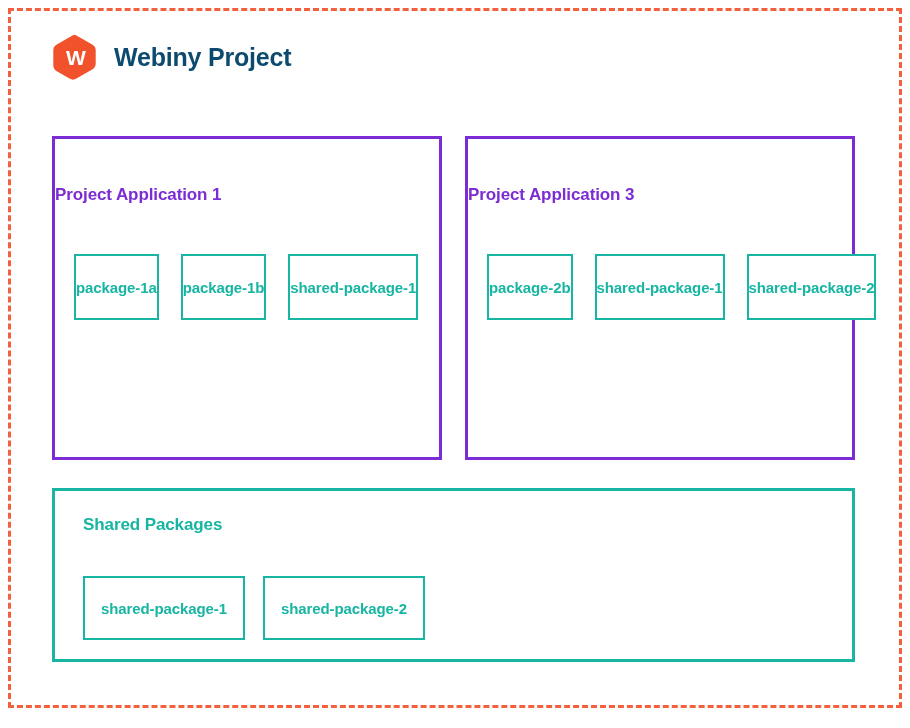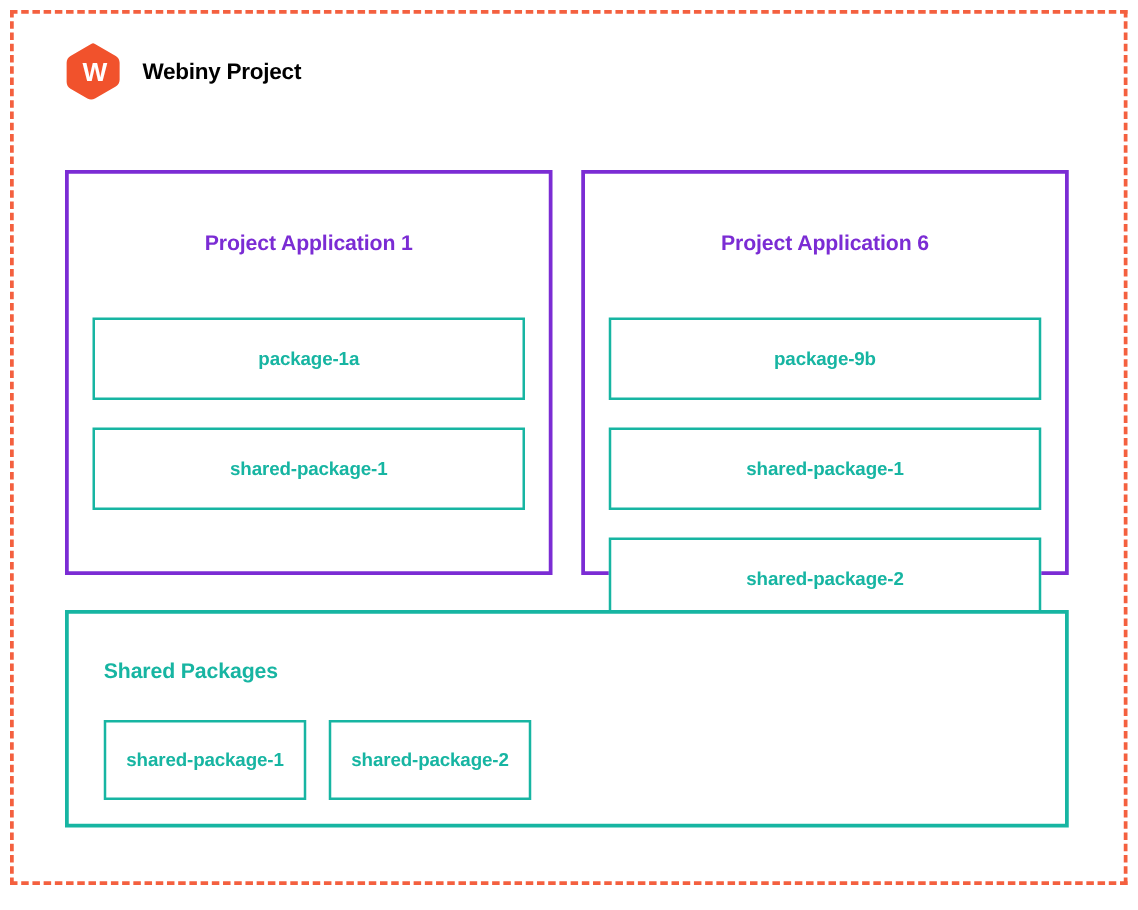"Webiny Project" .project-title { color: #000000 -> #0c4a6e; font-size: 18px -> 25px }
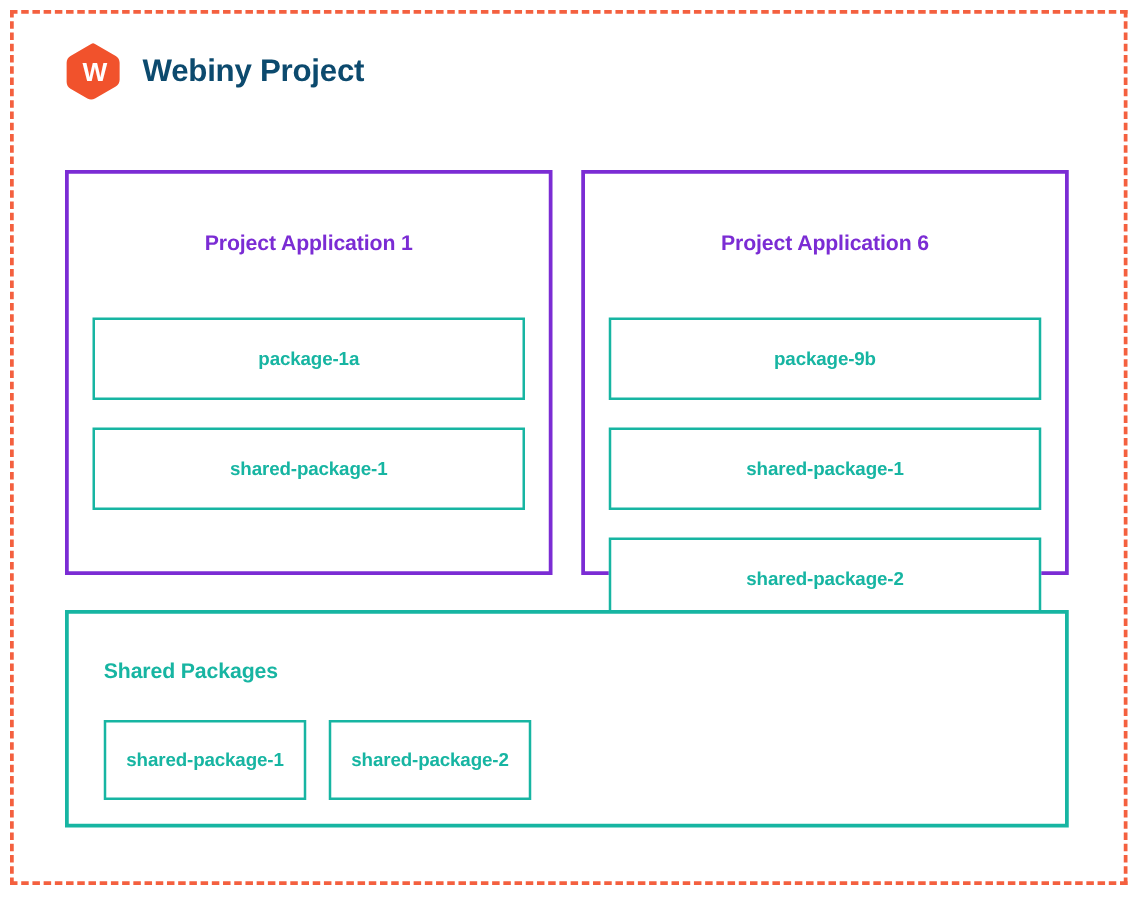"Project Application 1" .app-panel-title { text-align: center -> none }
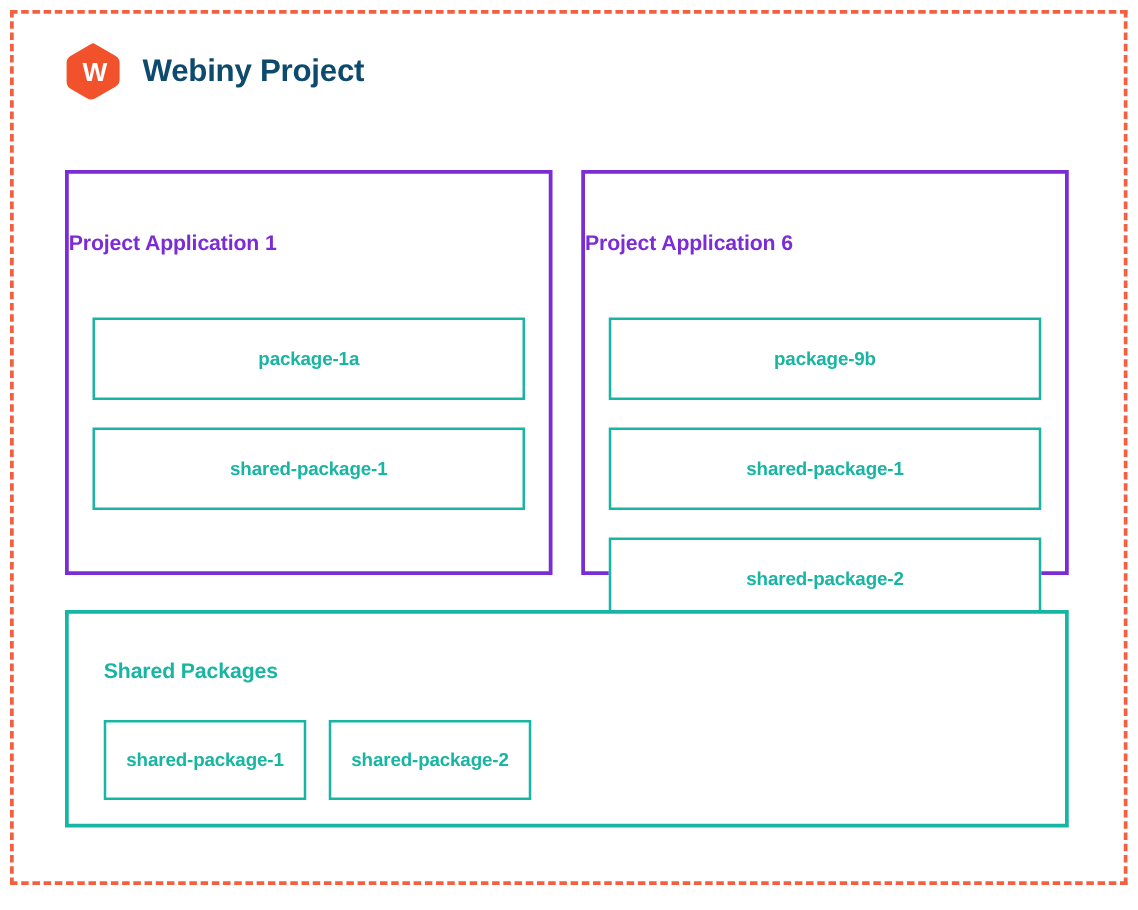"Project Application 6" div.app-panel-title { text: 6 -> 3 }
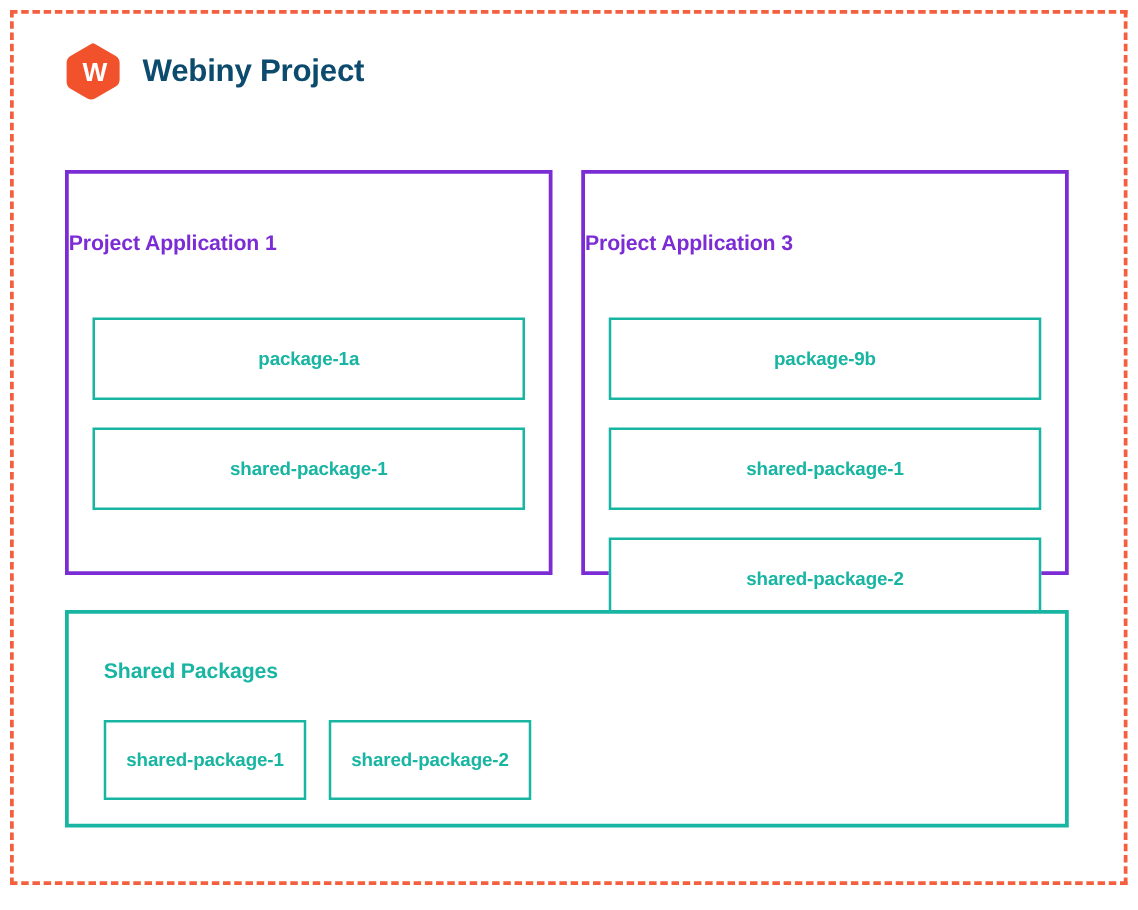"package-1a" .pkg-grid { grid-template-columns: 1fr -> 1fr 1fr 1fr 1fr }
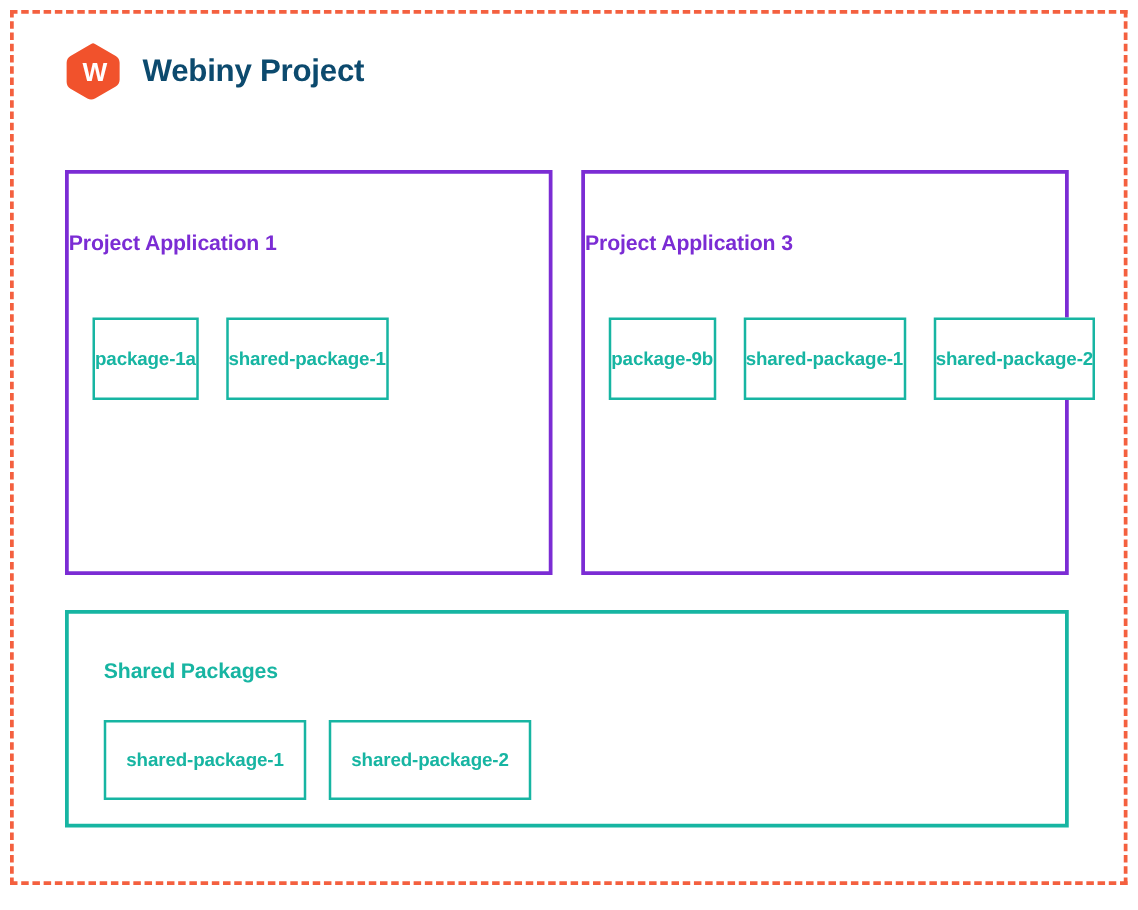"package-1b" div.pkg-box { html: none -> <div>package-1b</div> }
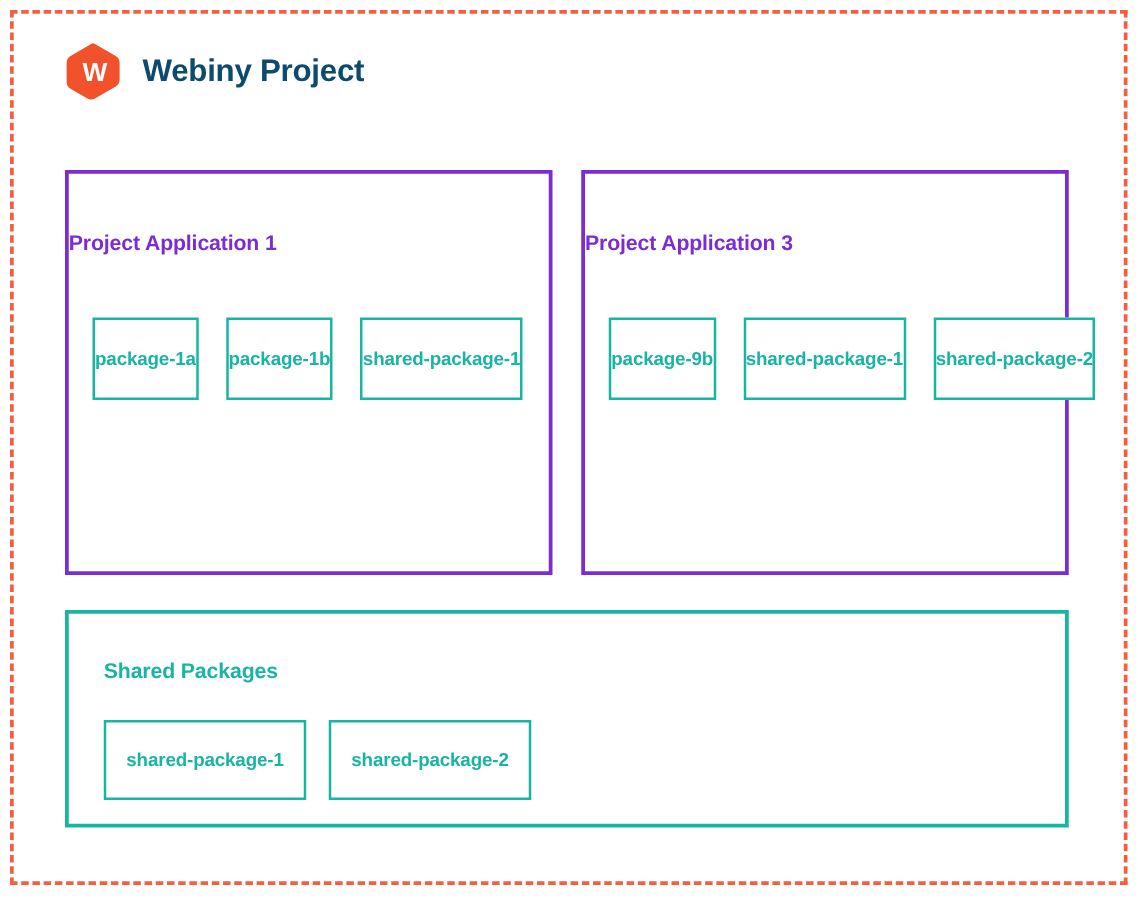"package-9b" div.pkg-box { text: package-9b -> package-2b }
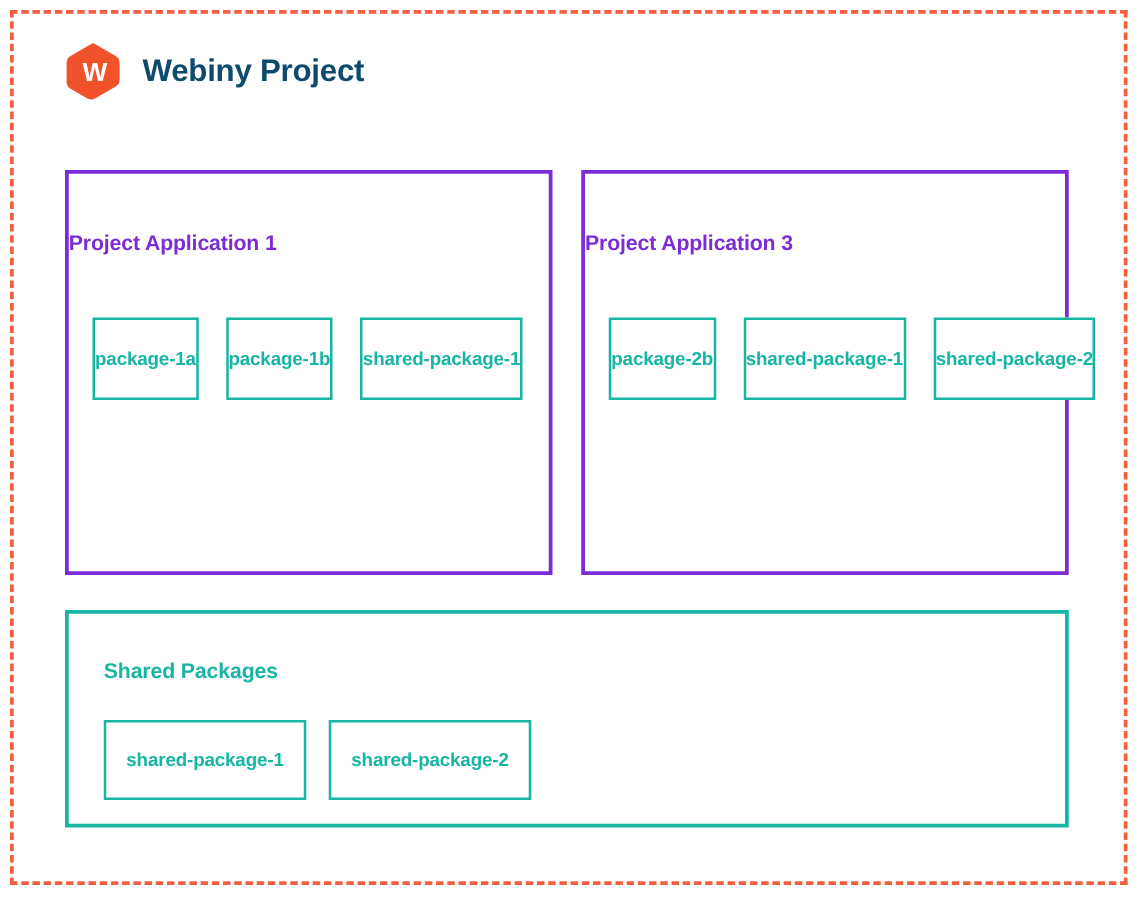"Shared Packages" .shared-panel-title { top: 36px -> 24px }
